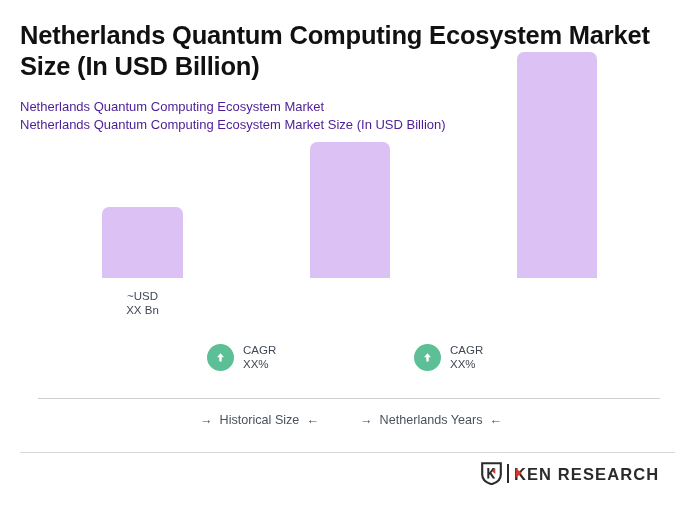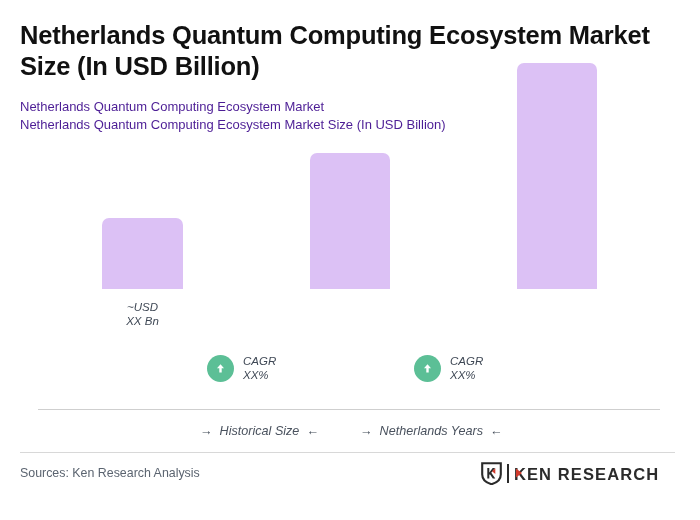"~USD" .plot { font-style: italic -> none; top: 16px -> 5px }
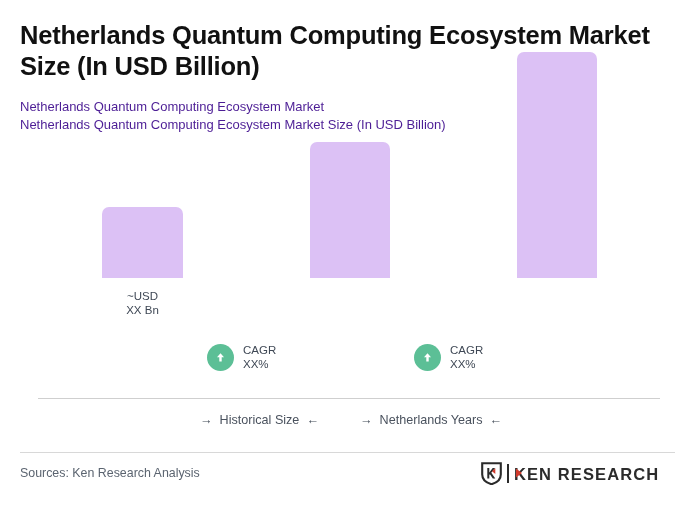"Sources: Ken Research Analysis" div.sources { html: <div>Sources: Ken Research Analysis</div> -> none }
